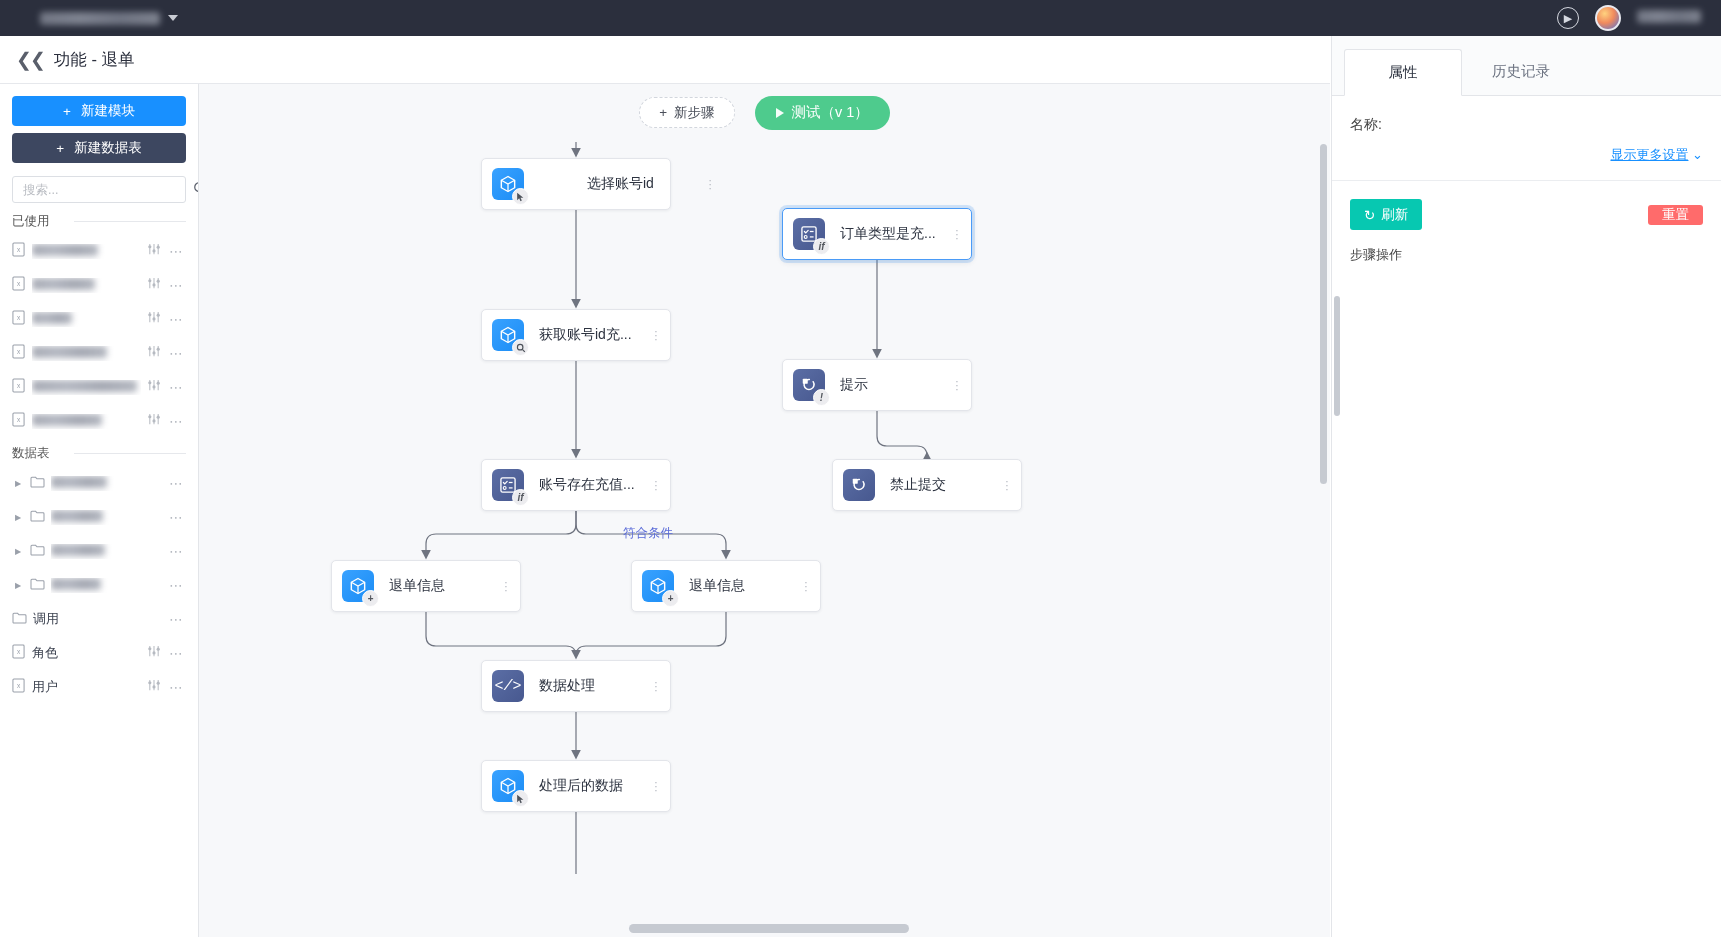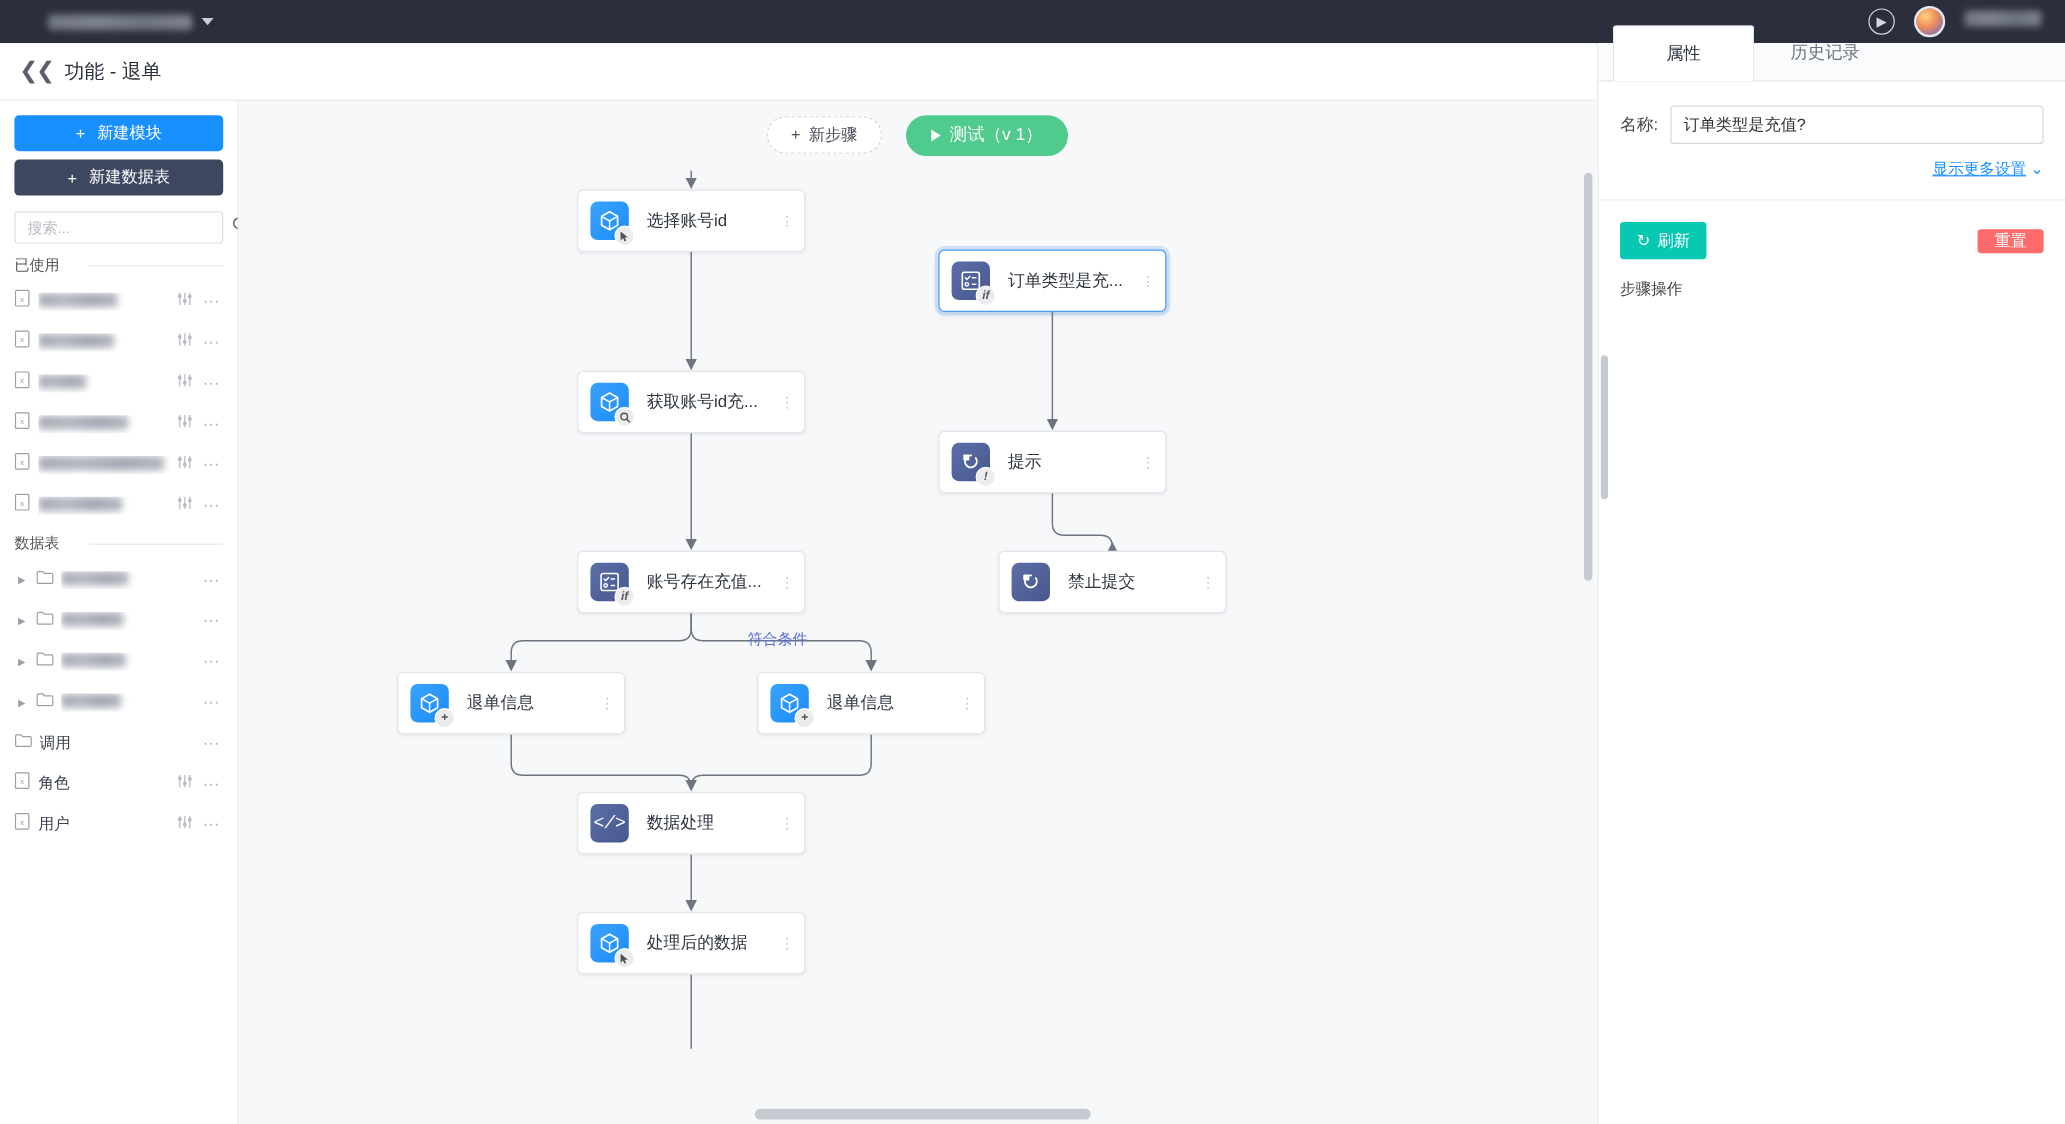"属性" .rp-tabs { height: 32px -> 60px }
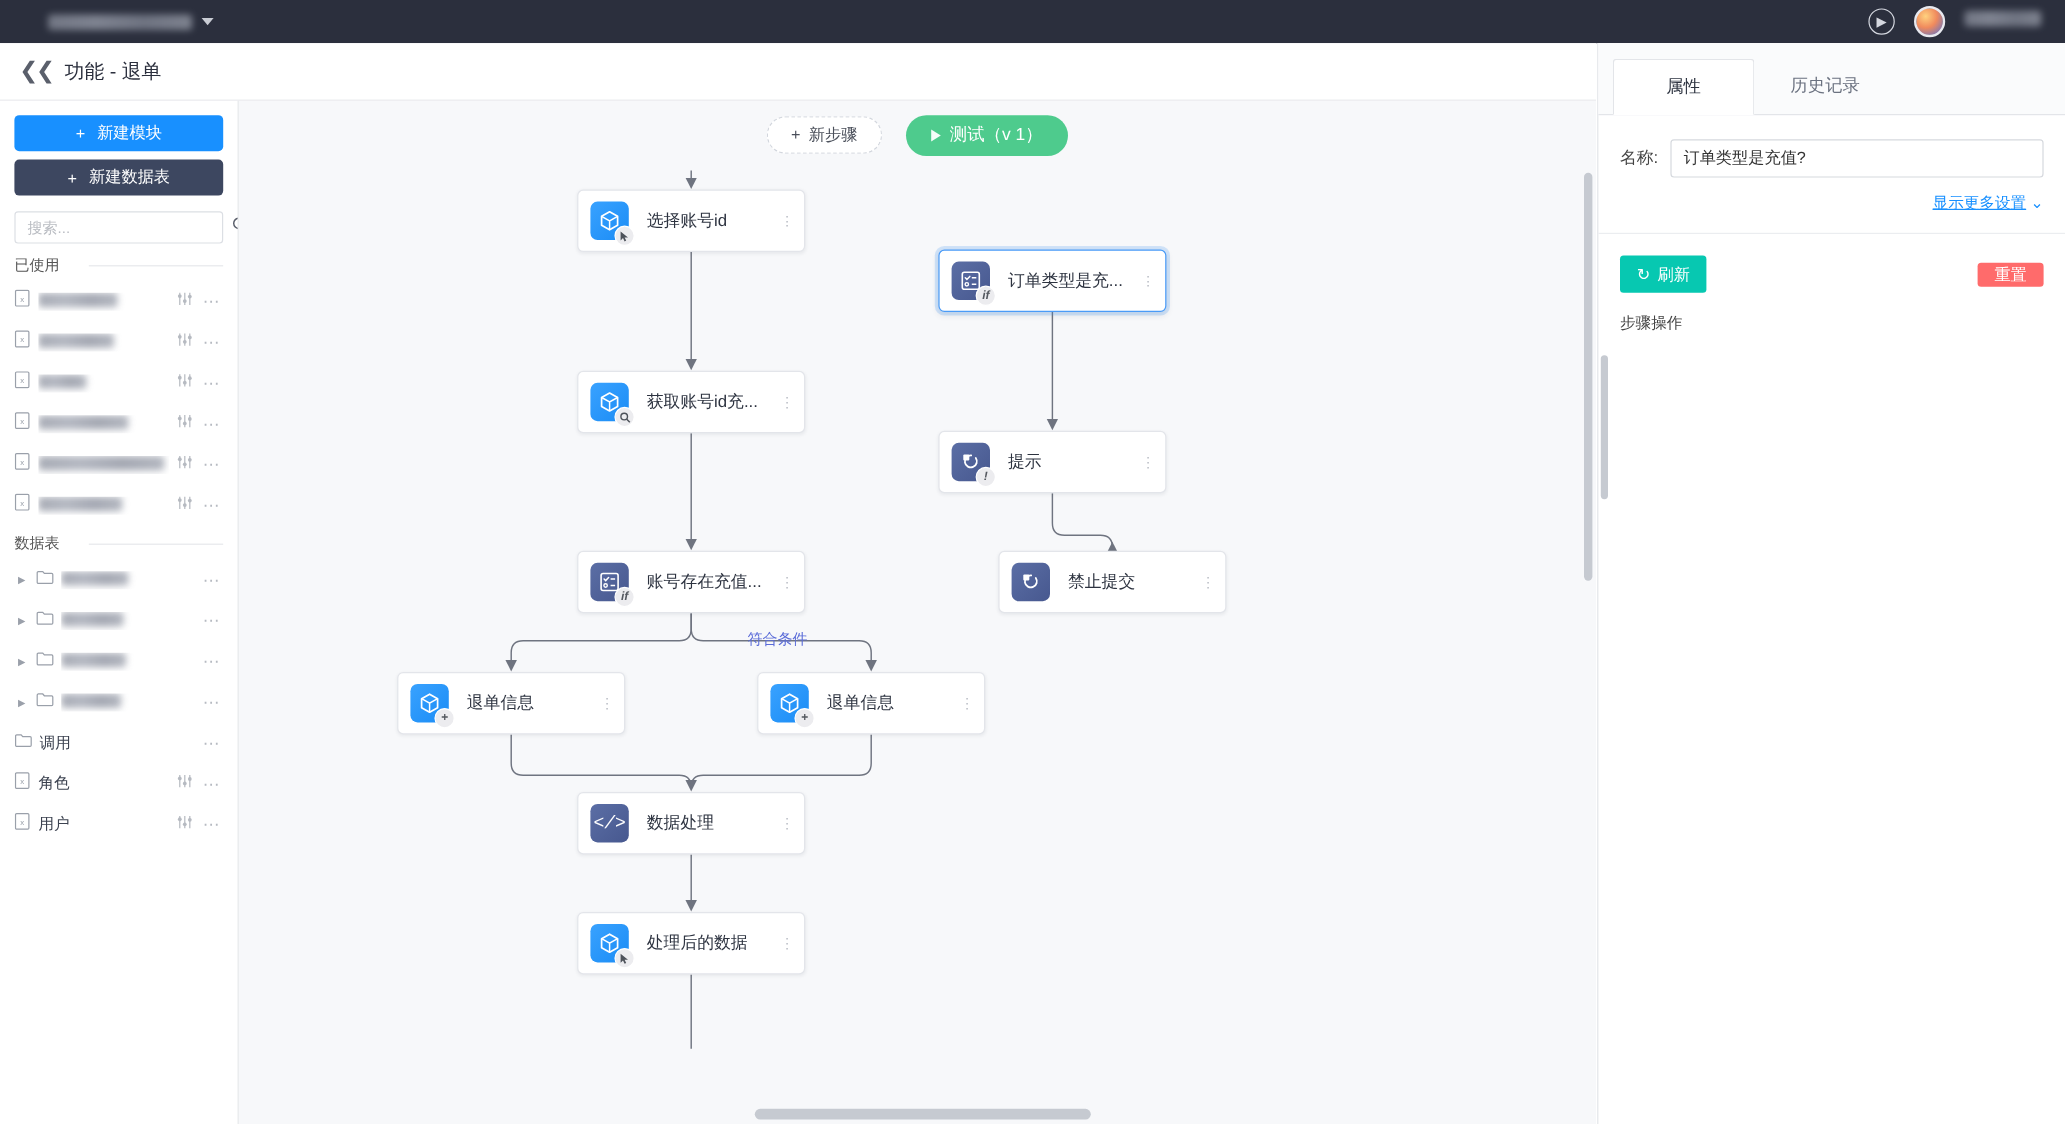"订单类型是充值?" input.field-input { html: <input> -> none }
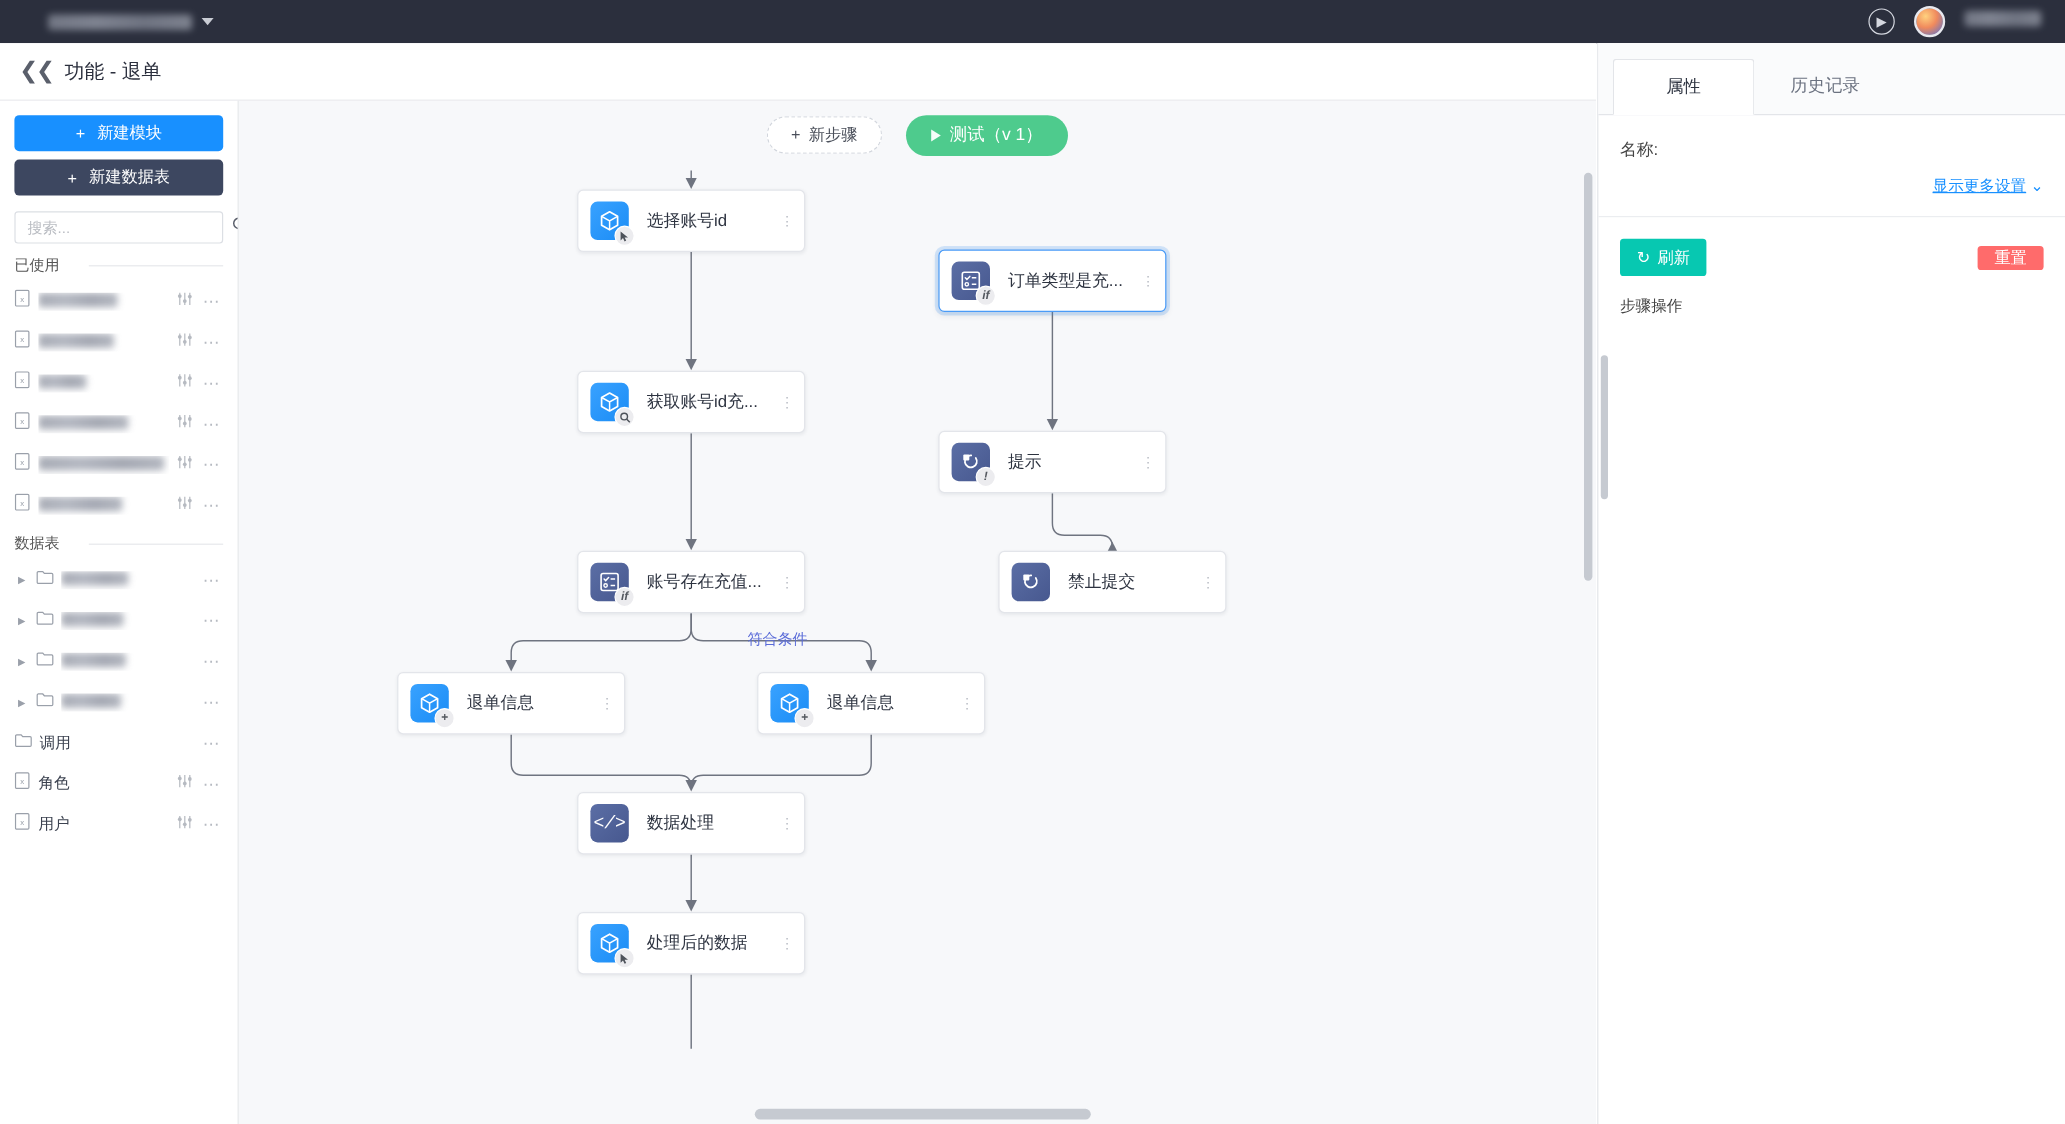"选择账号id" div.node { gap: none -> 48px }
